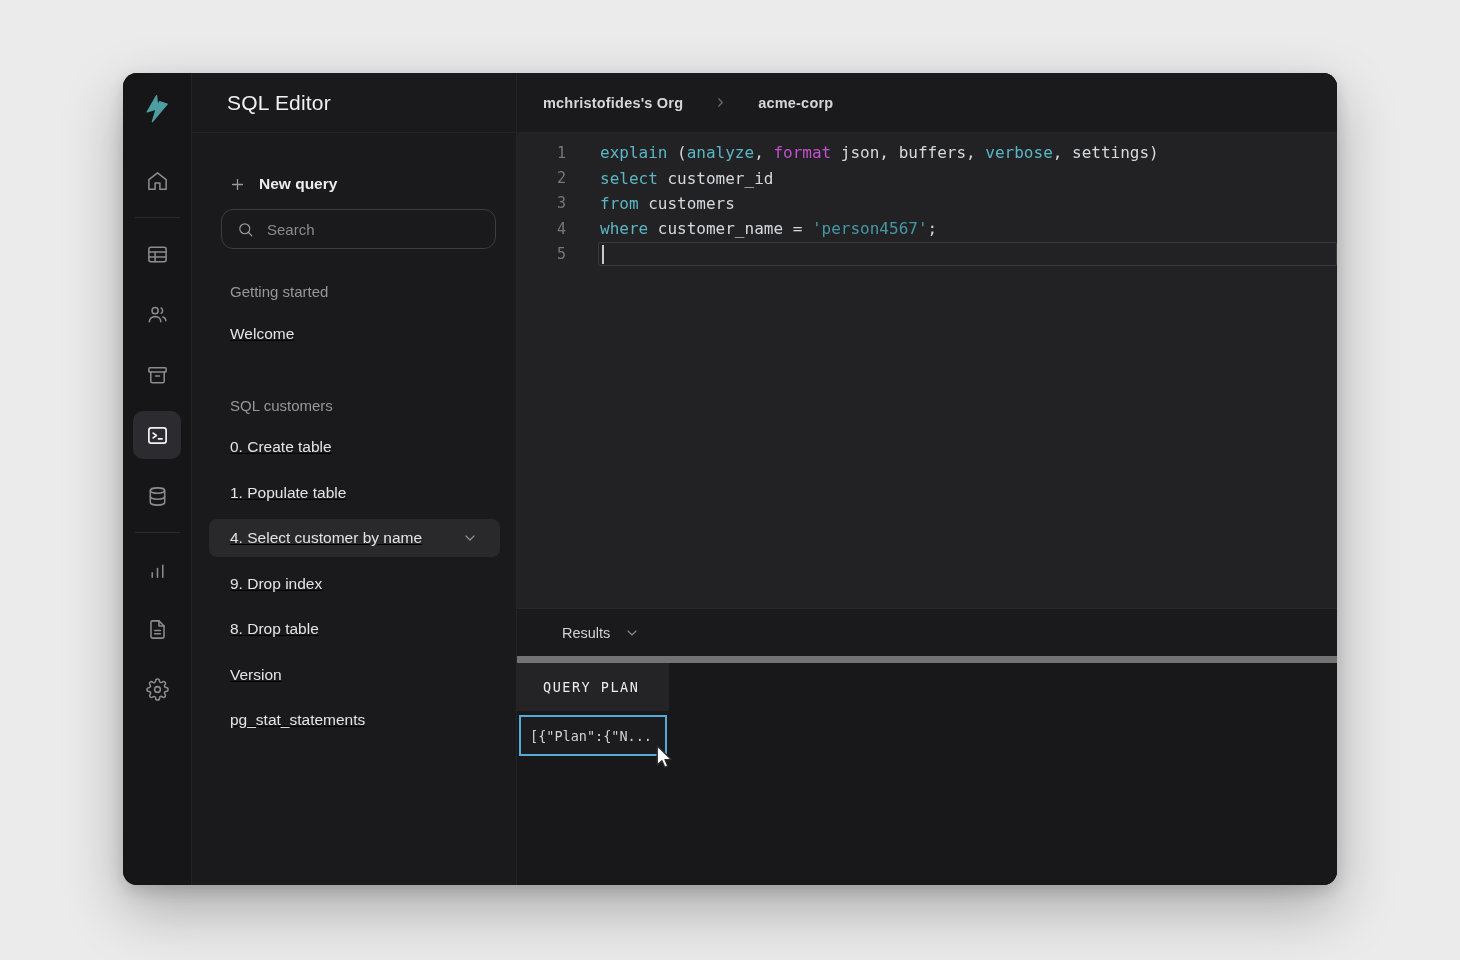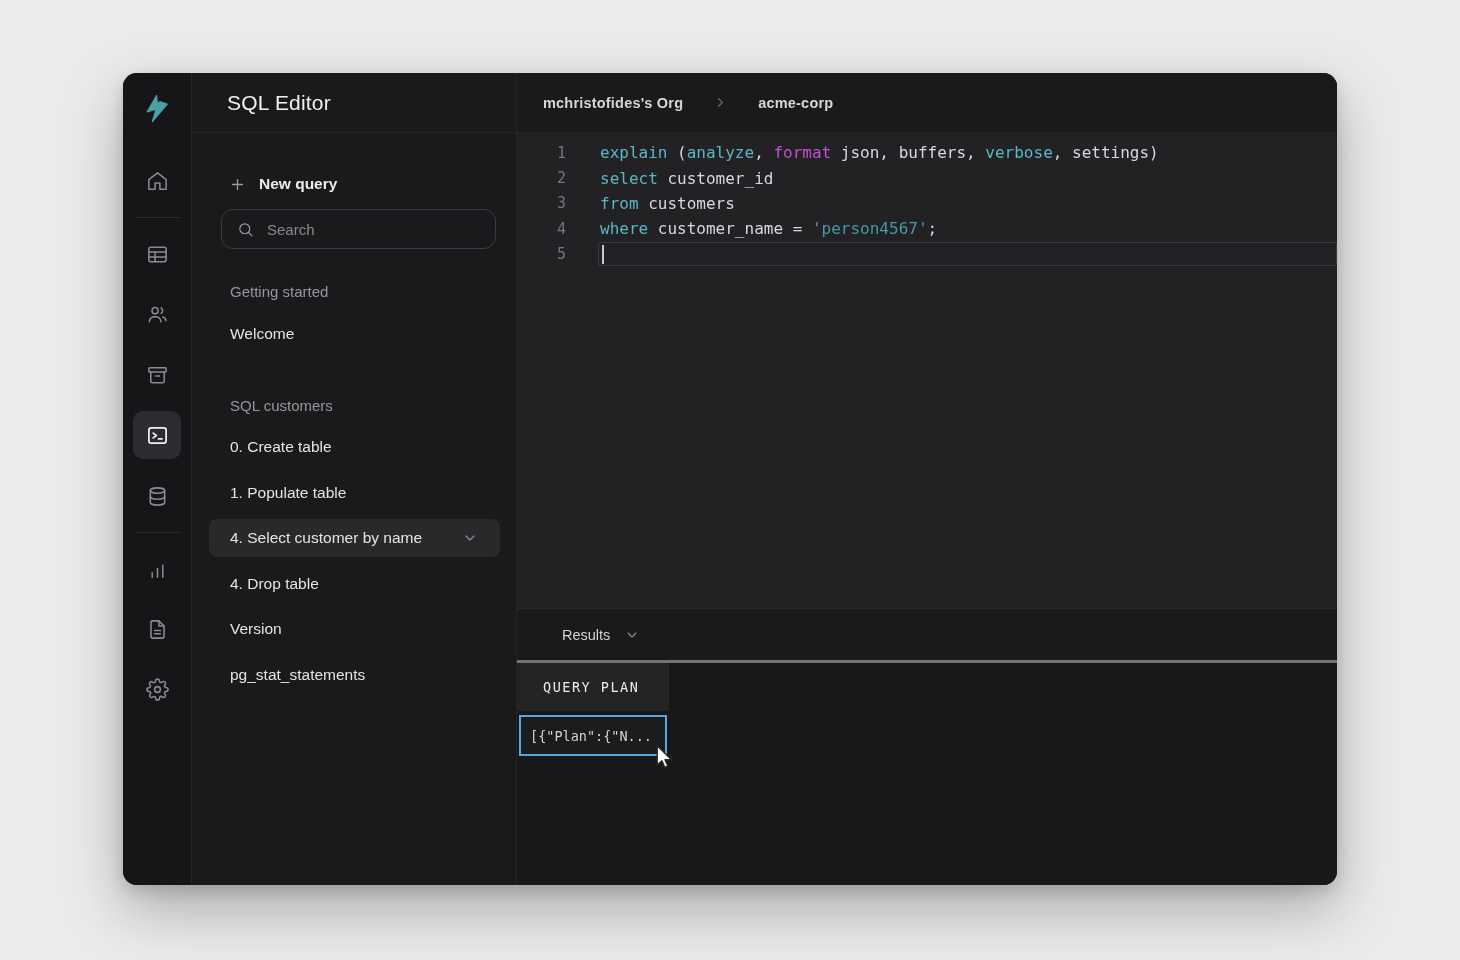"Welcome" .side-list { text-decoration: none -> underline }
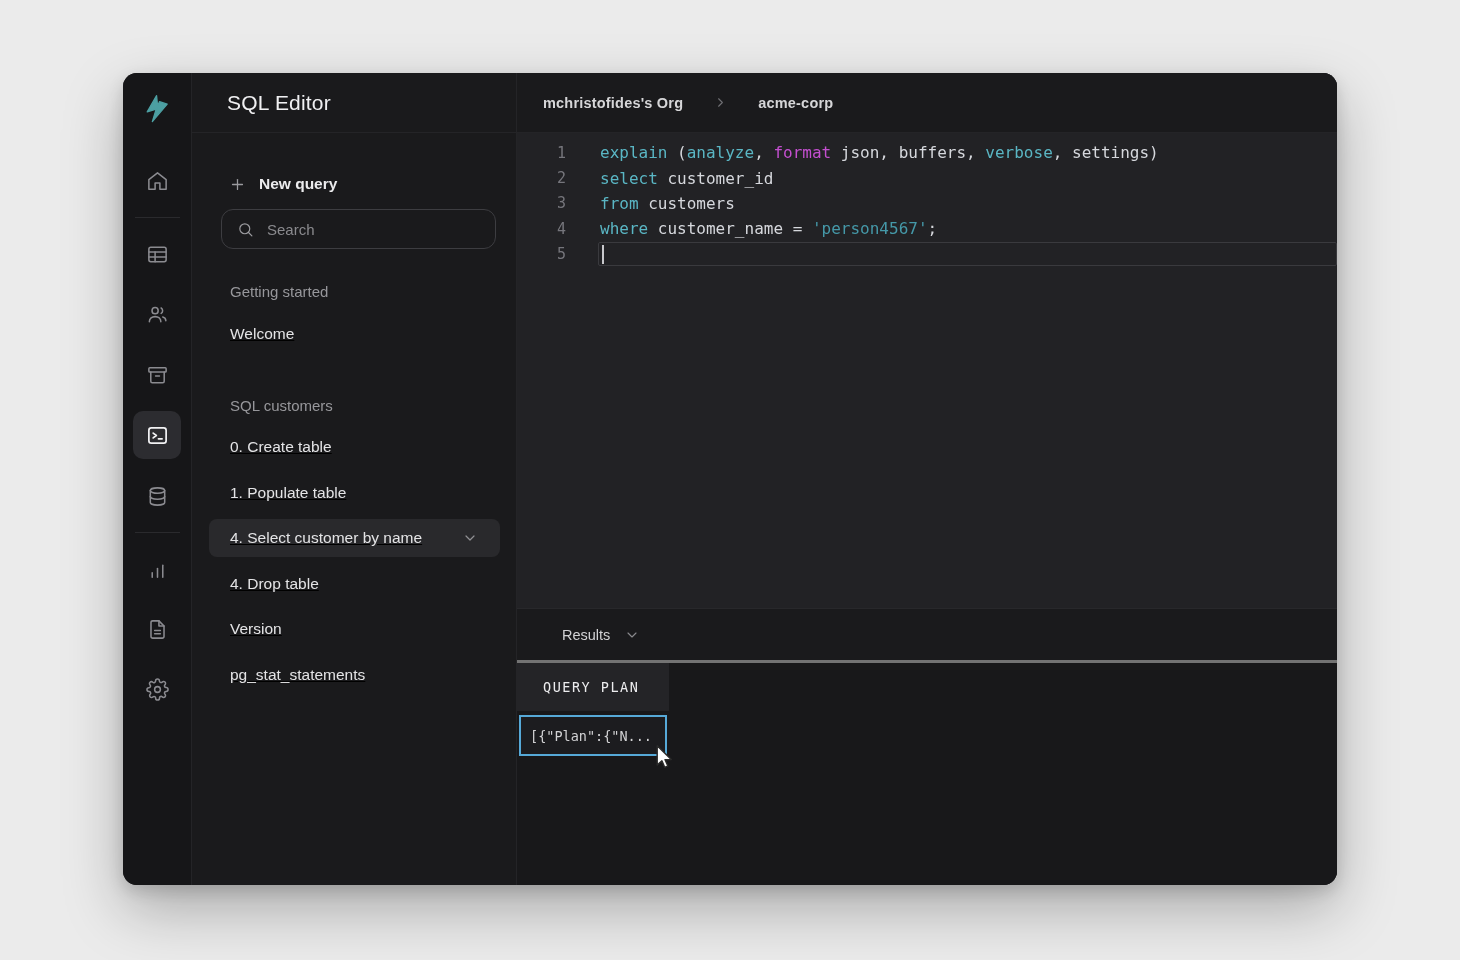"9. Drop index" li.side-item { html: none -> <li> <span>9. Drop index</span> </li> }
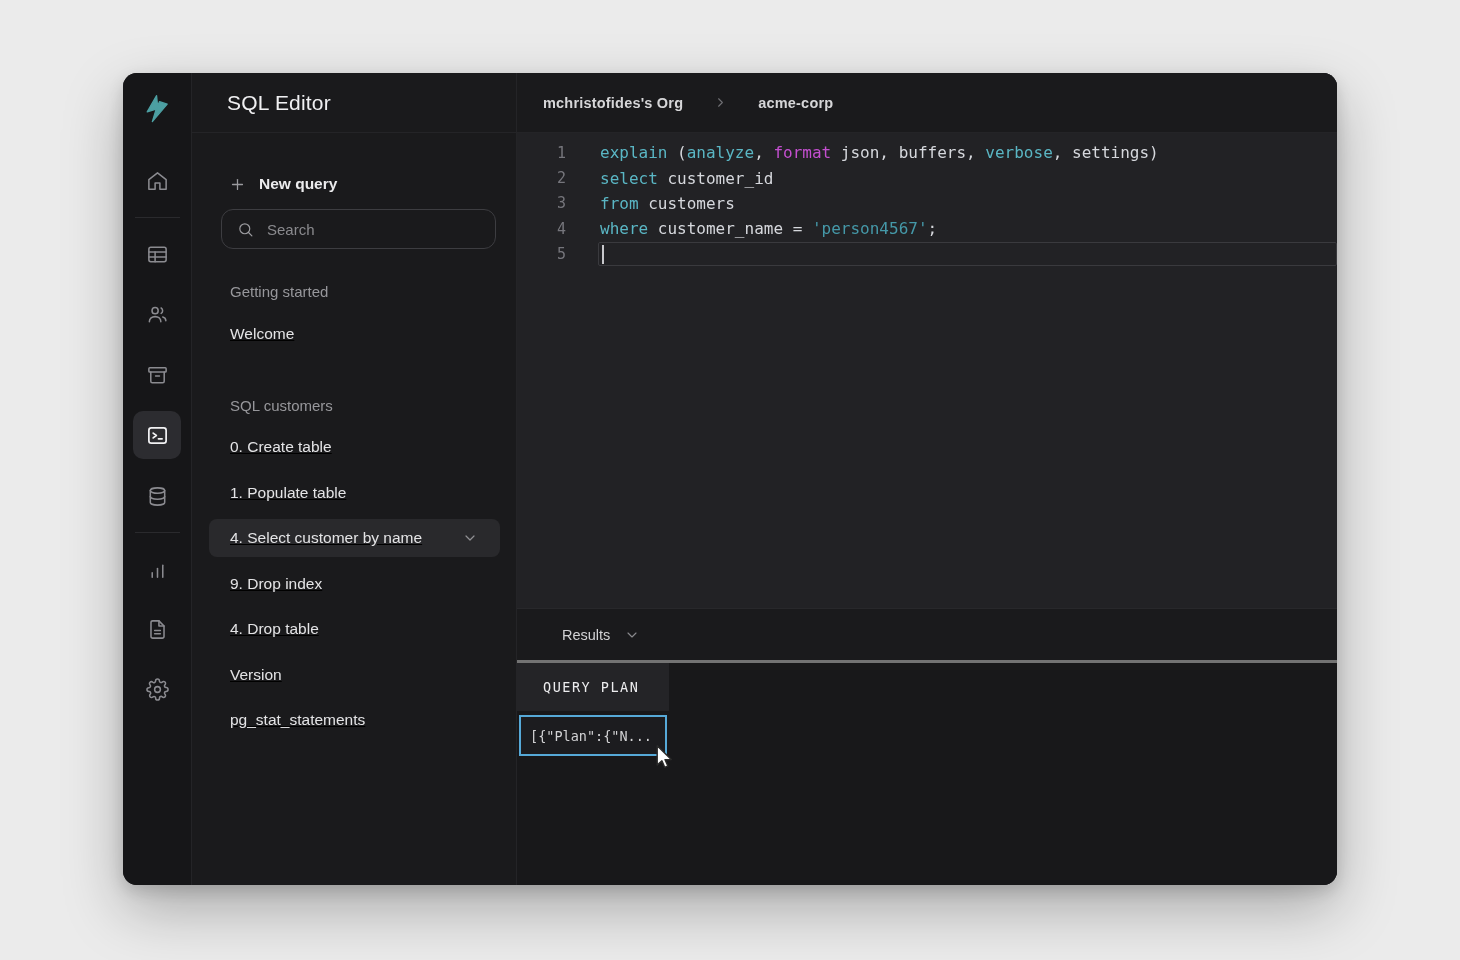"4. Drop table" span { text: 4 -> 8 }
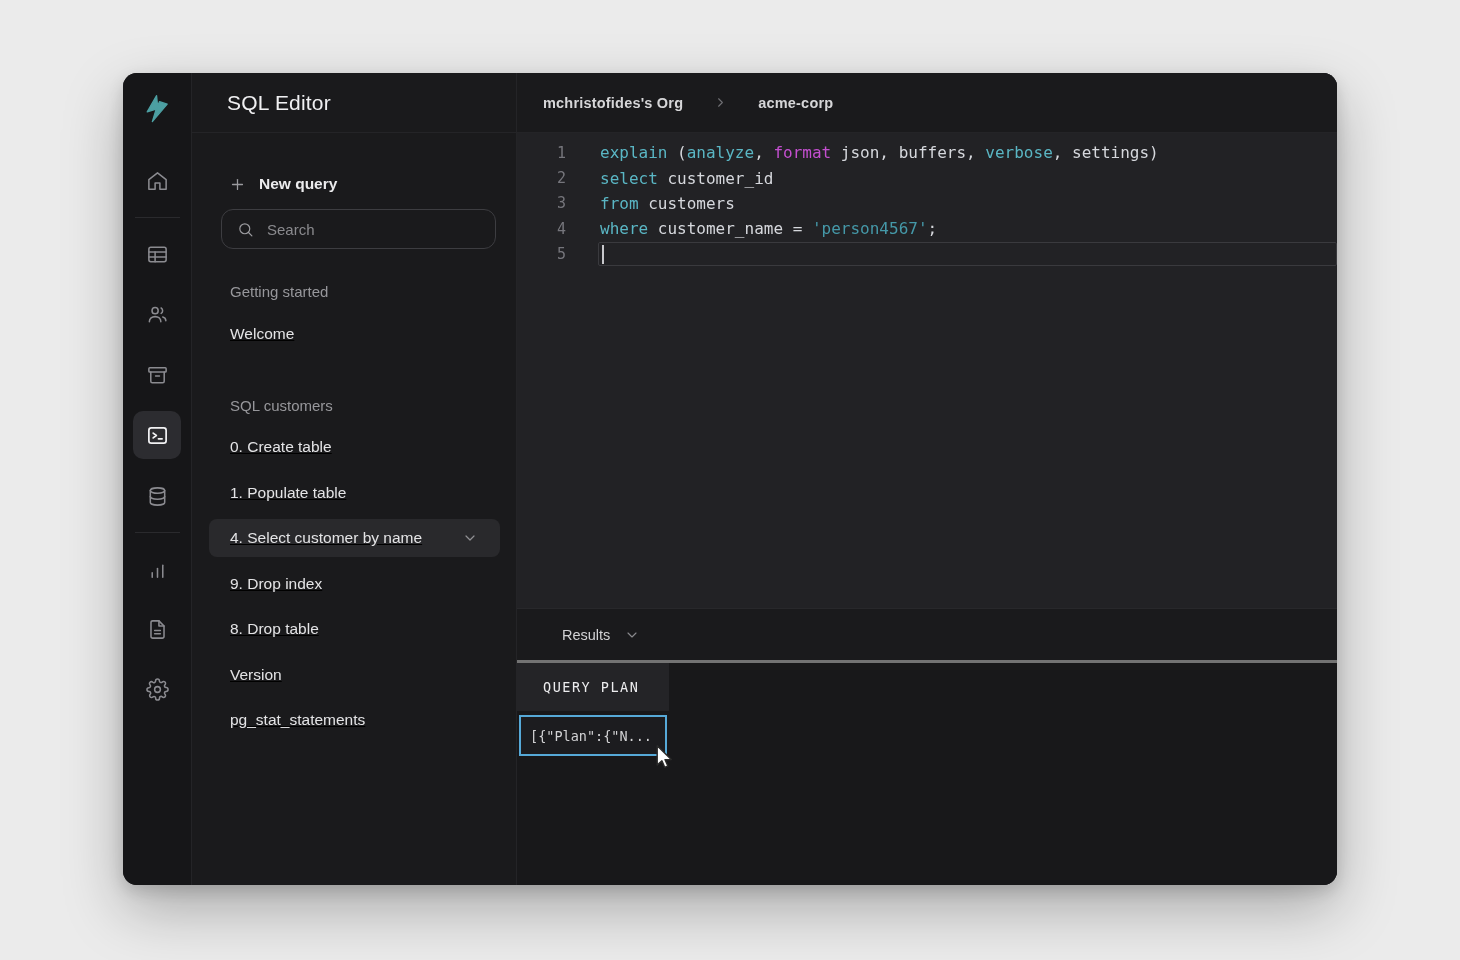"Results" .results-bar { border-bottom: 3px solid #737373 -> 7px solid #737373 }
